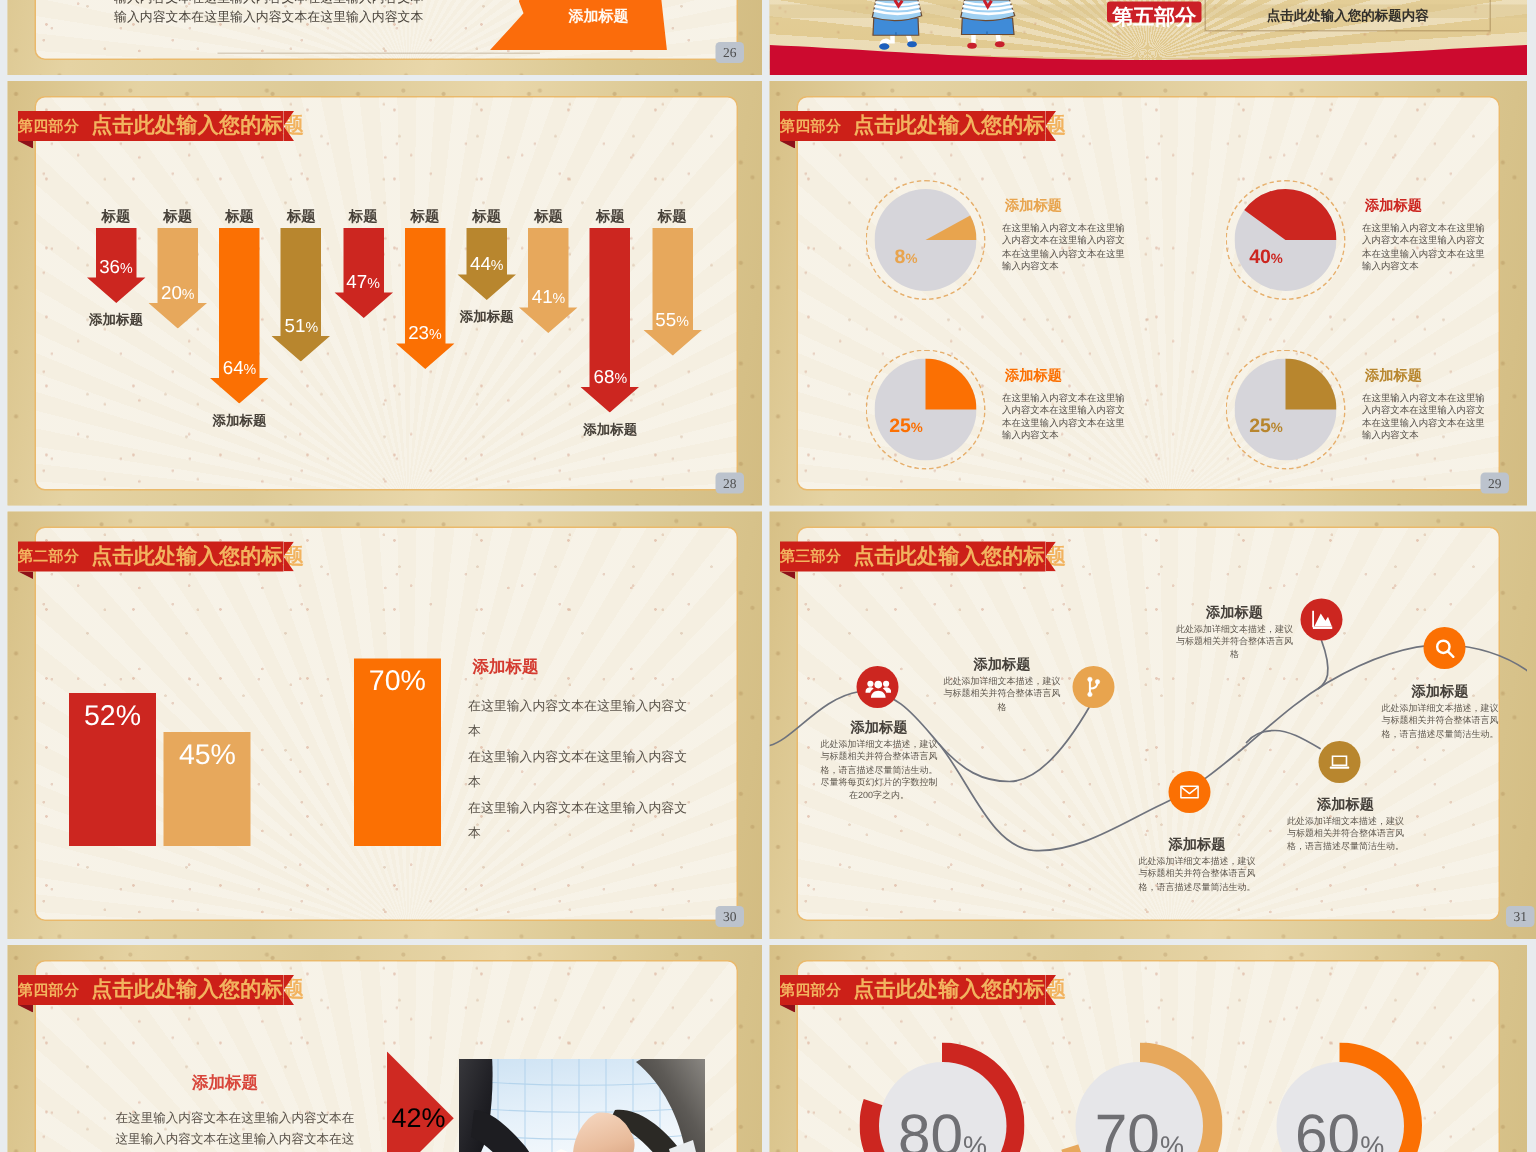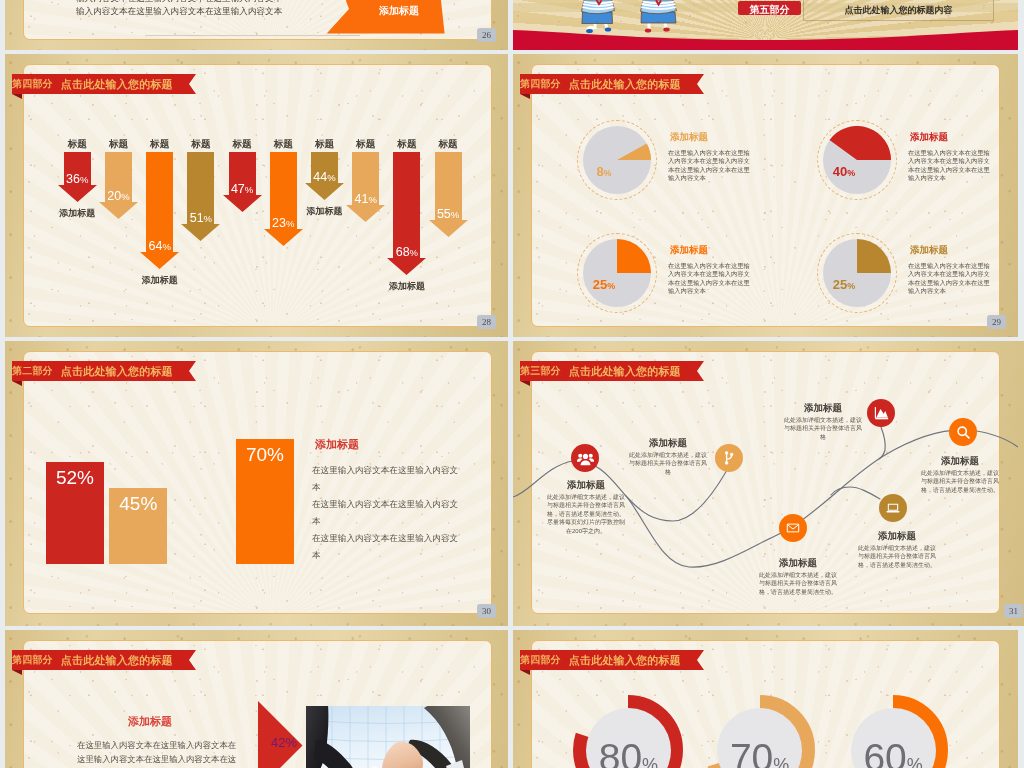"第五部分" div { font-size: 10px -> 14px }
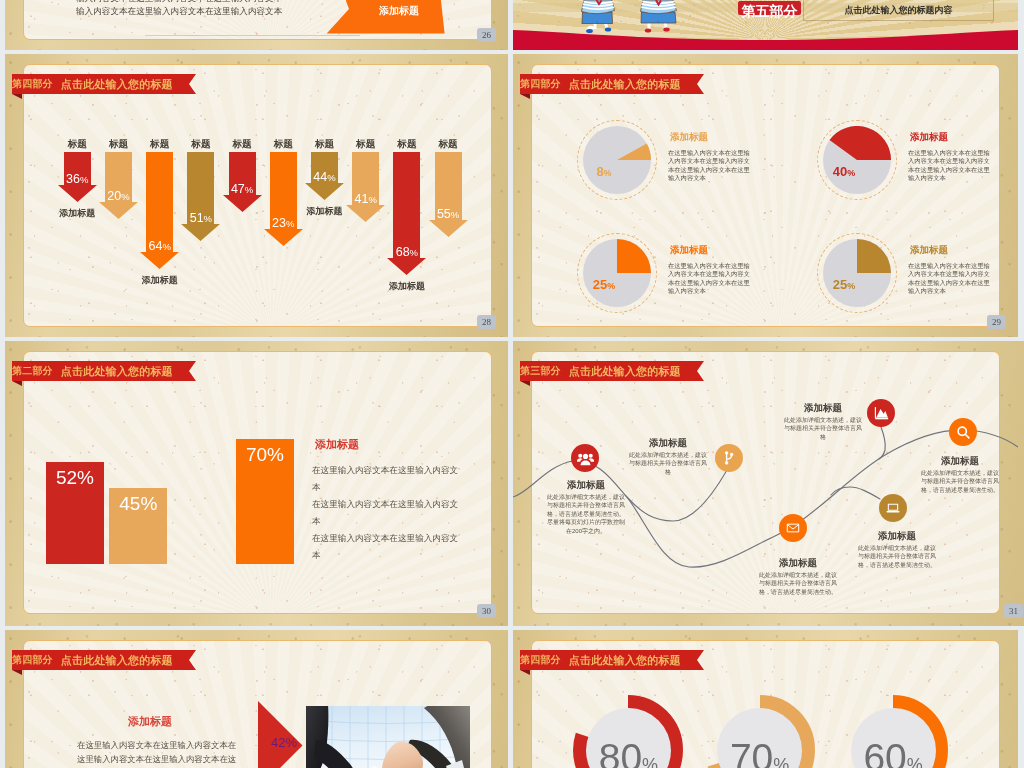"点击此处输入您的标题" .ribbon .ttl { font-size: 11px -> 14px }
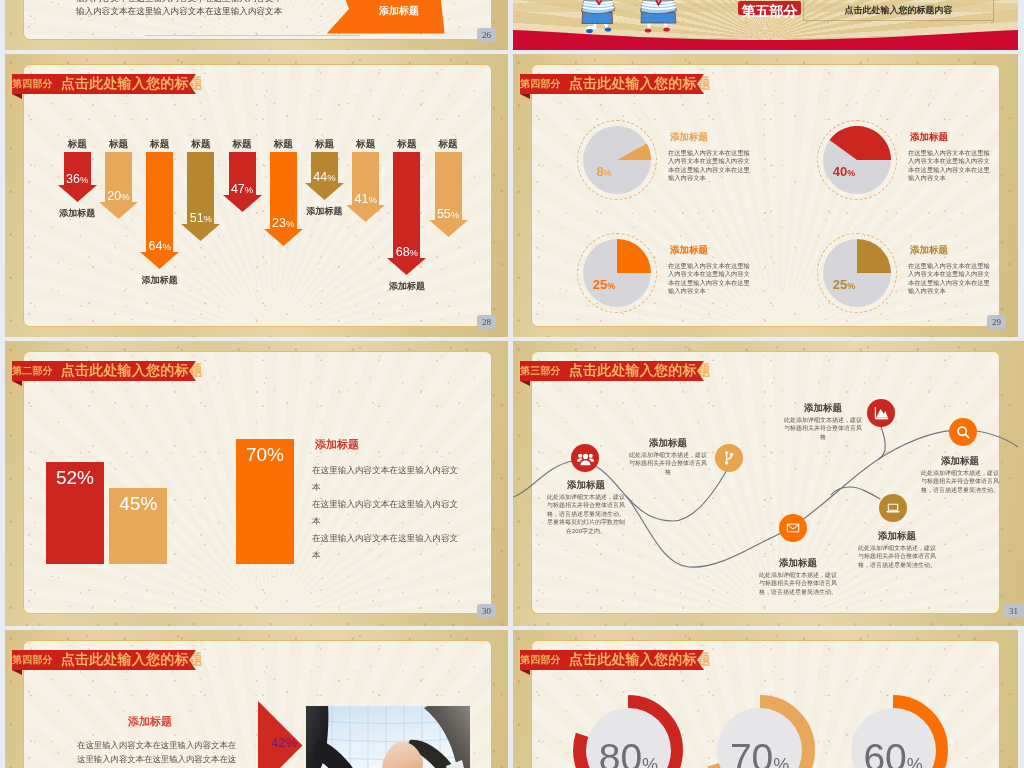"42%" div { color: #701a75 -> #000000; font-size: 13px -> 18px }
